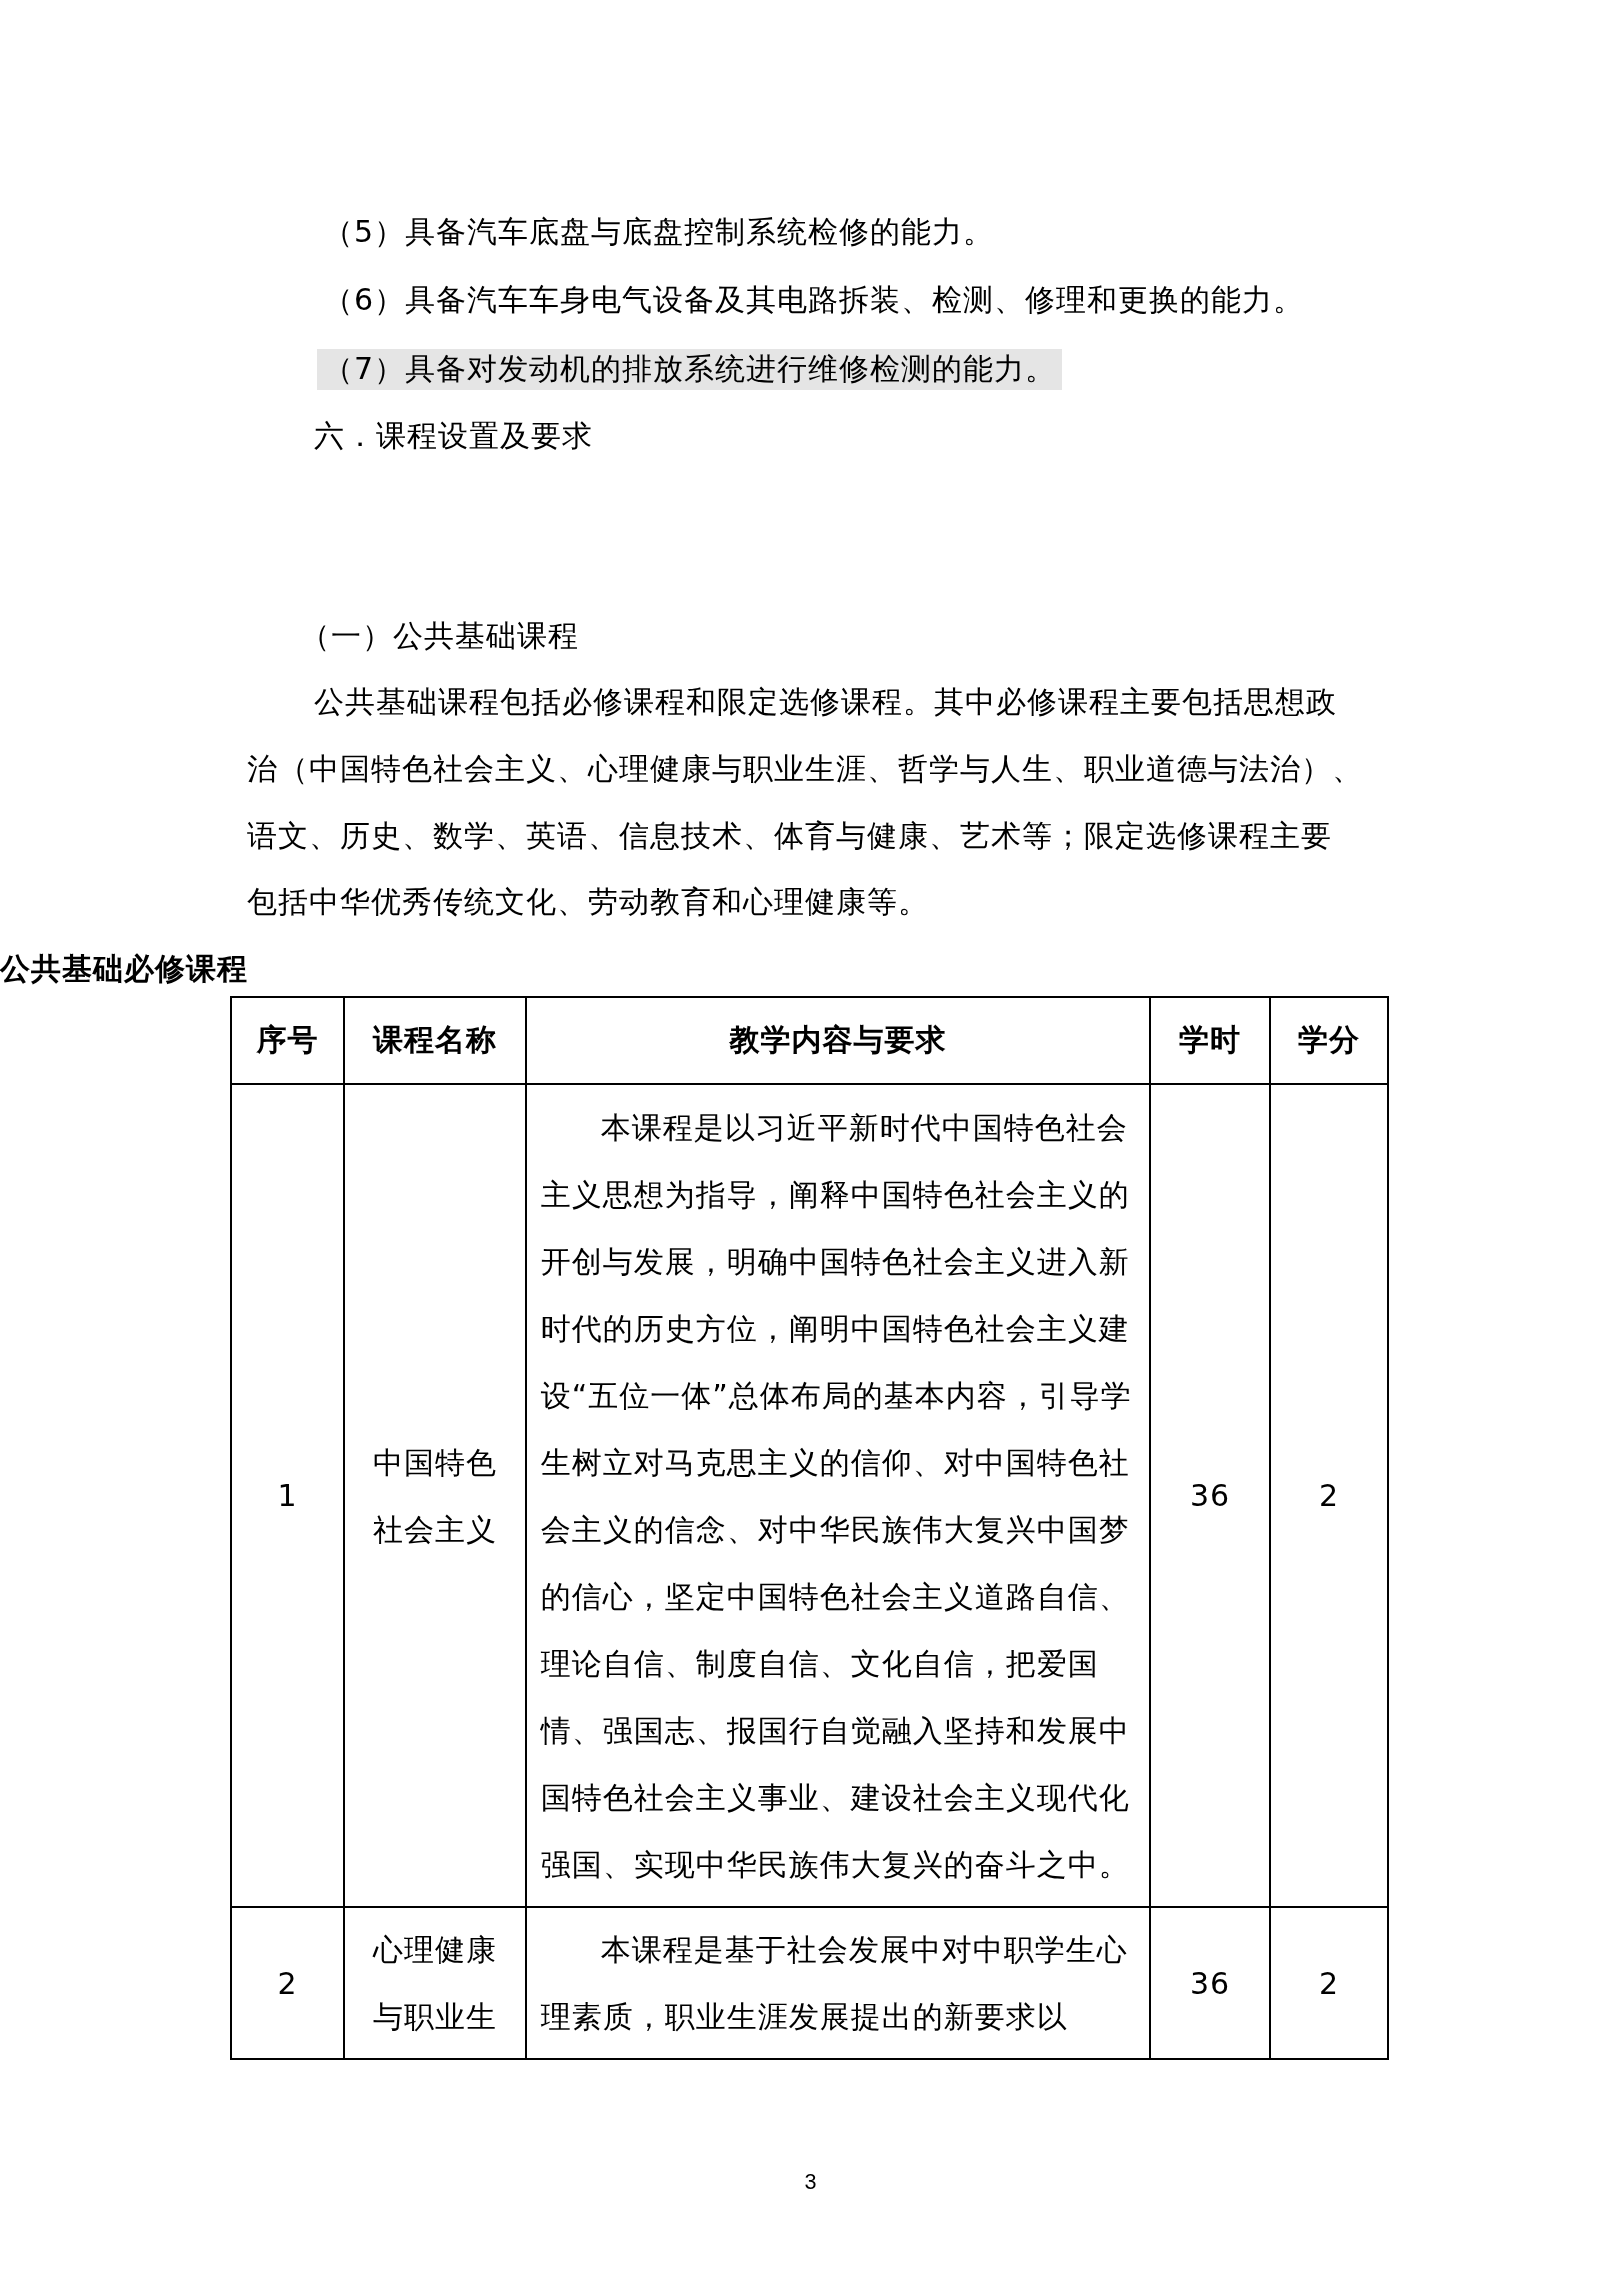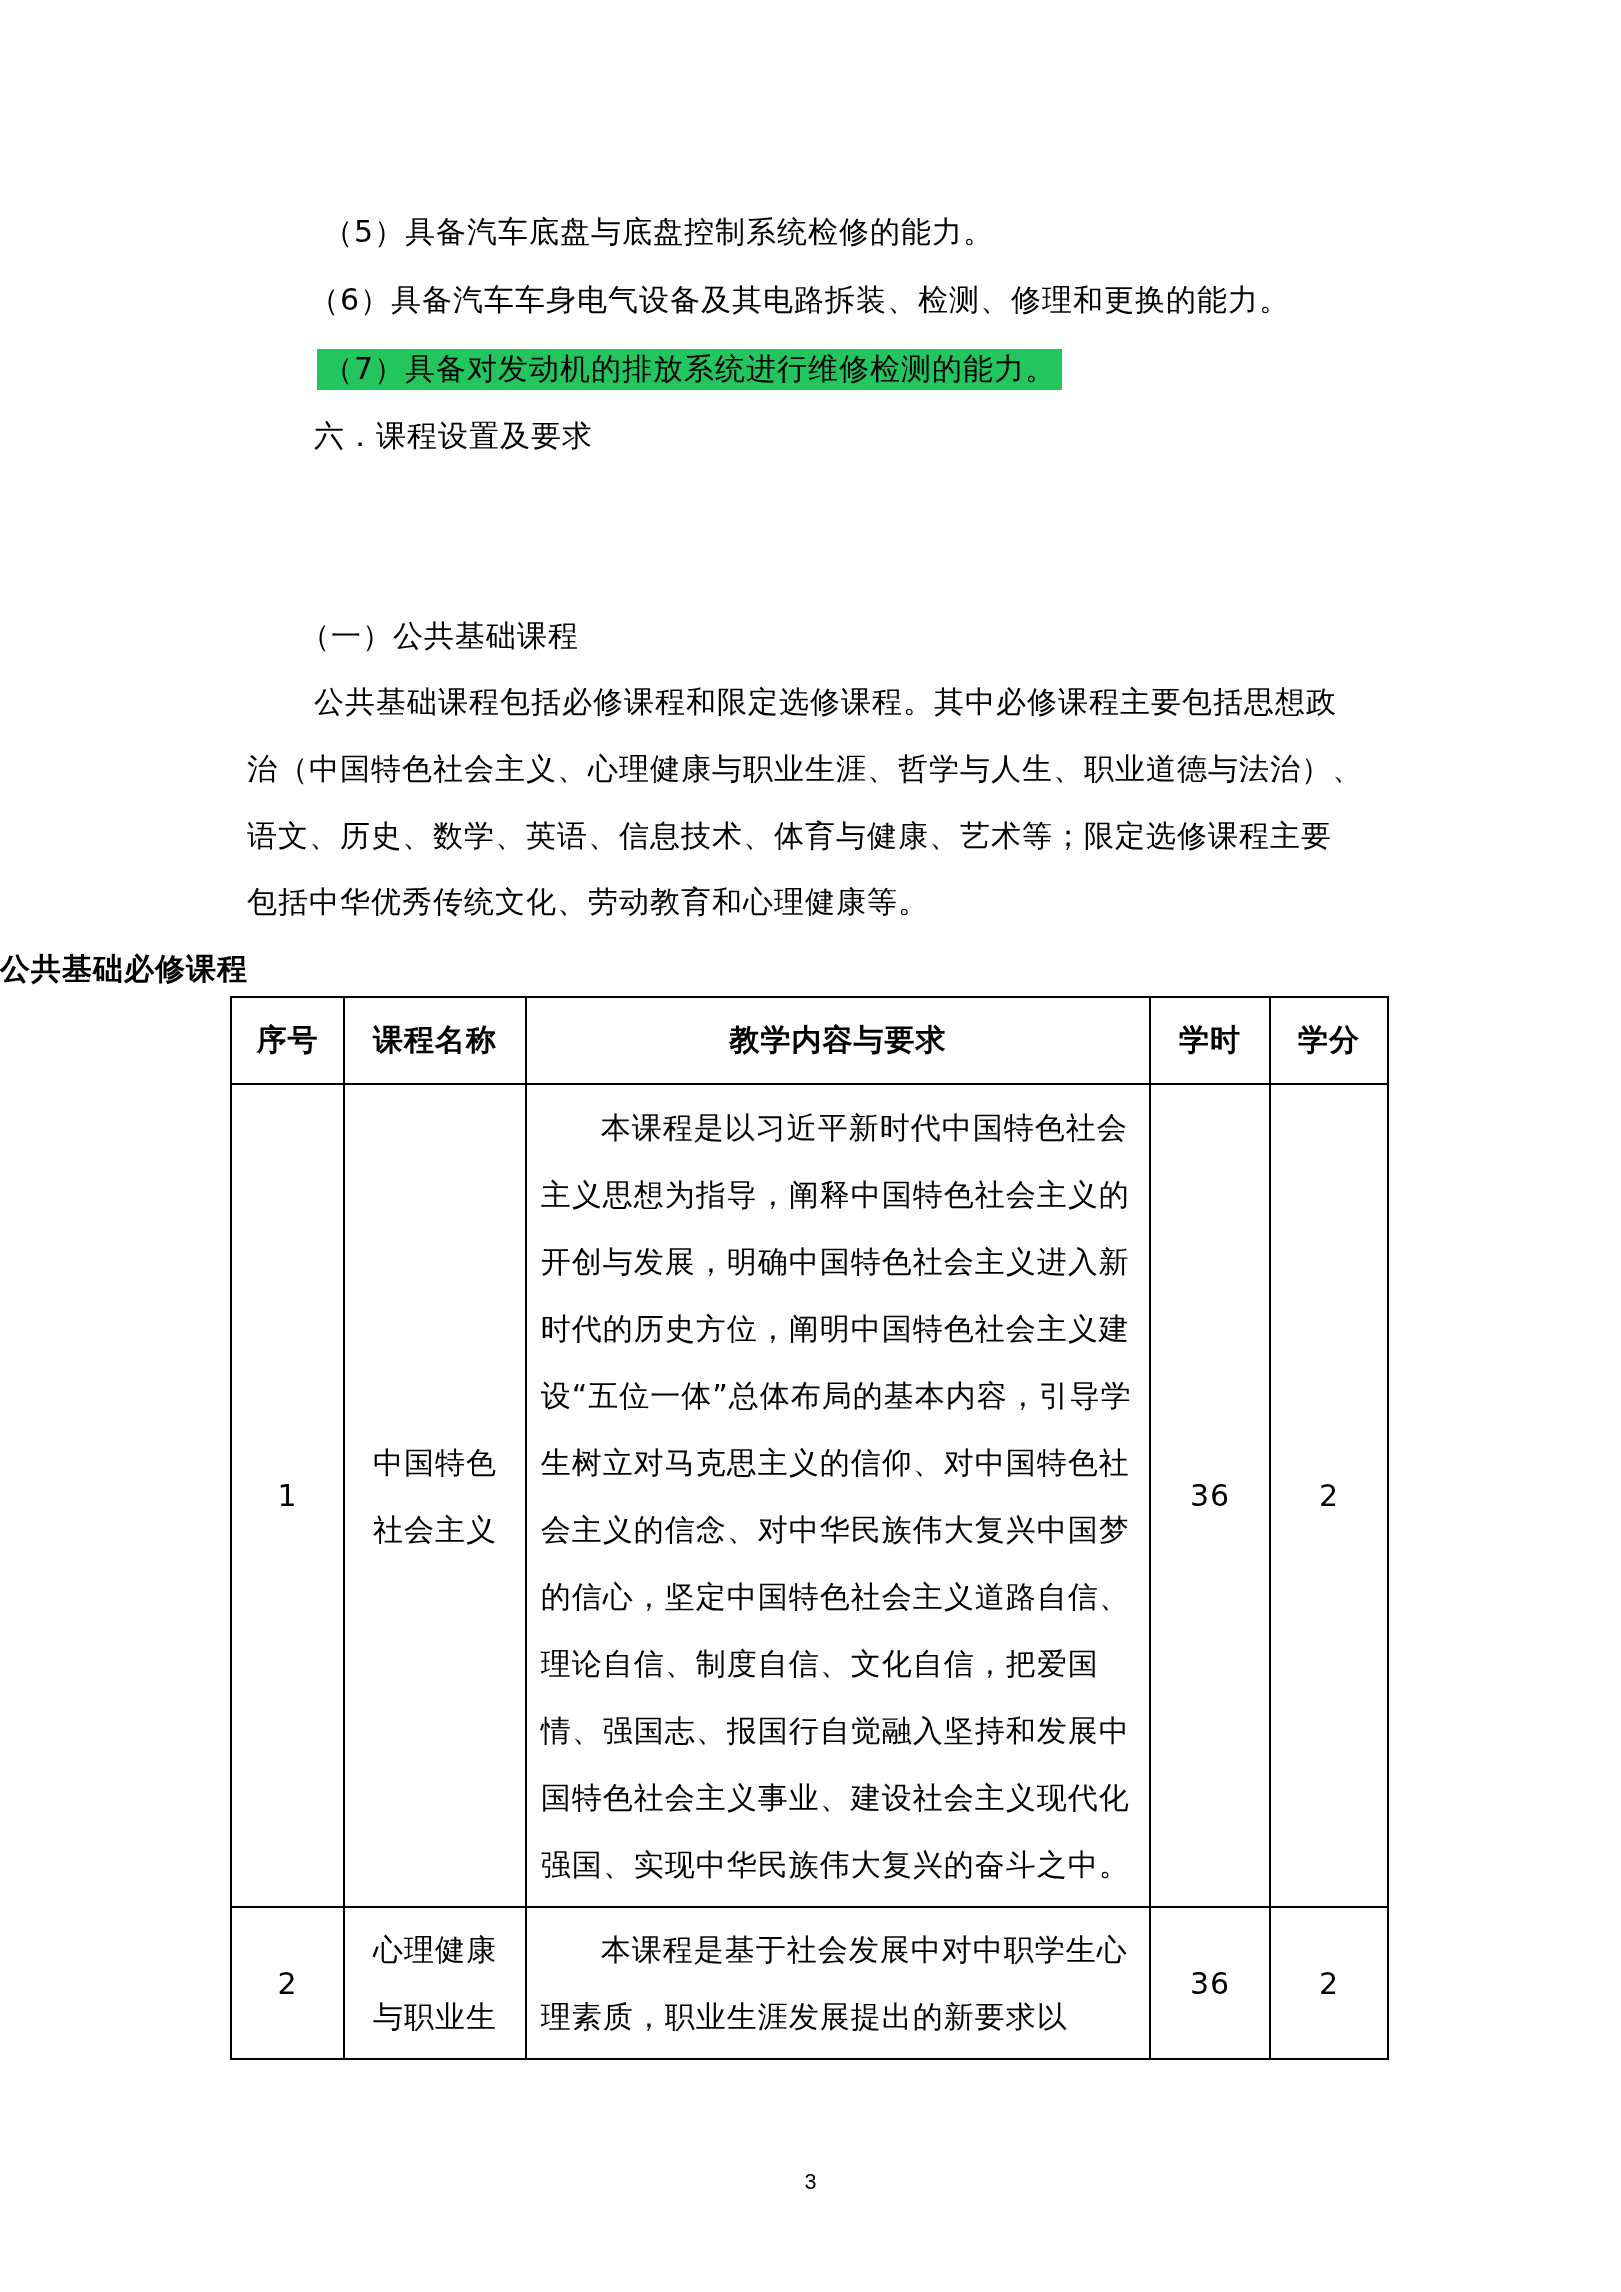"（6）具备汽车车身电气设备及其电路拆装、检测、修理和更换的能力。" div.line { left: 309px -> 323px }
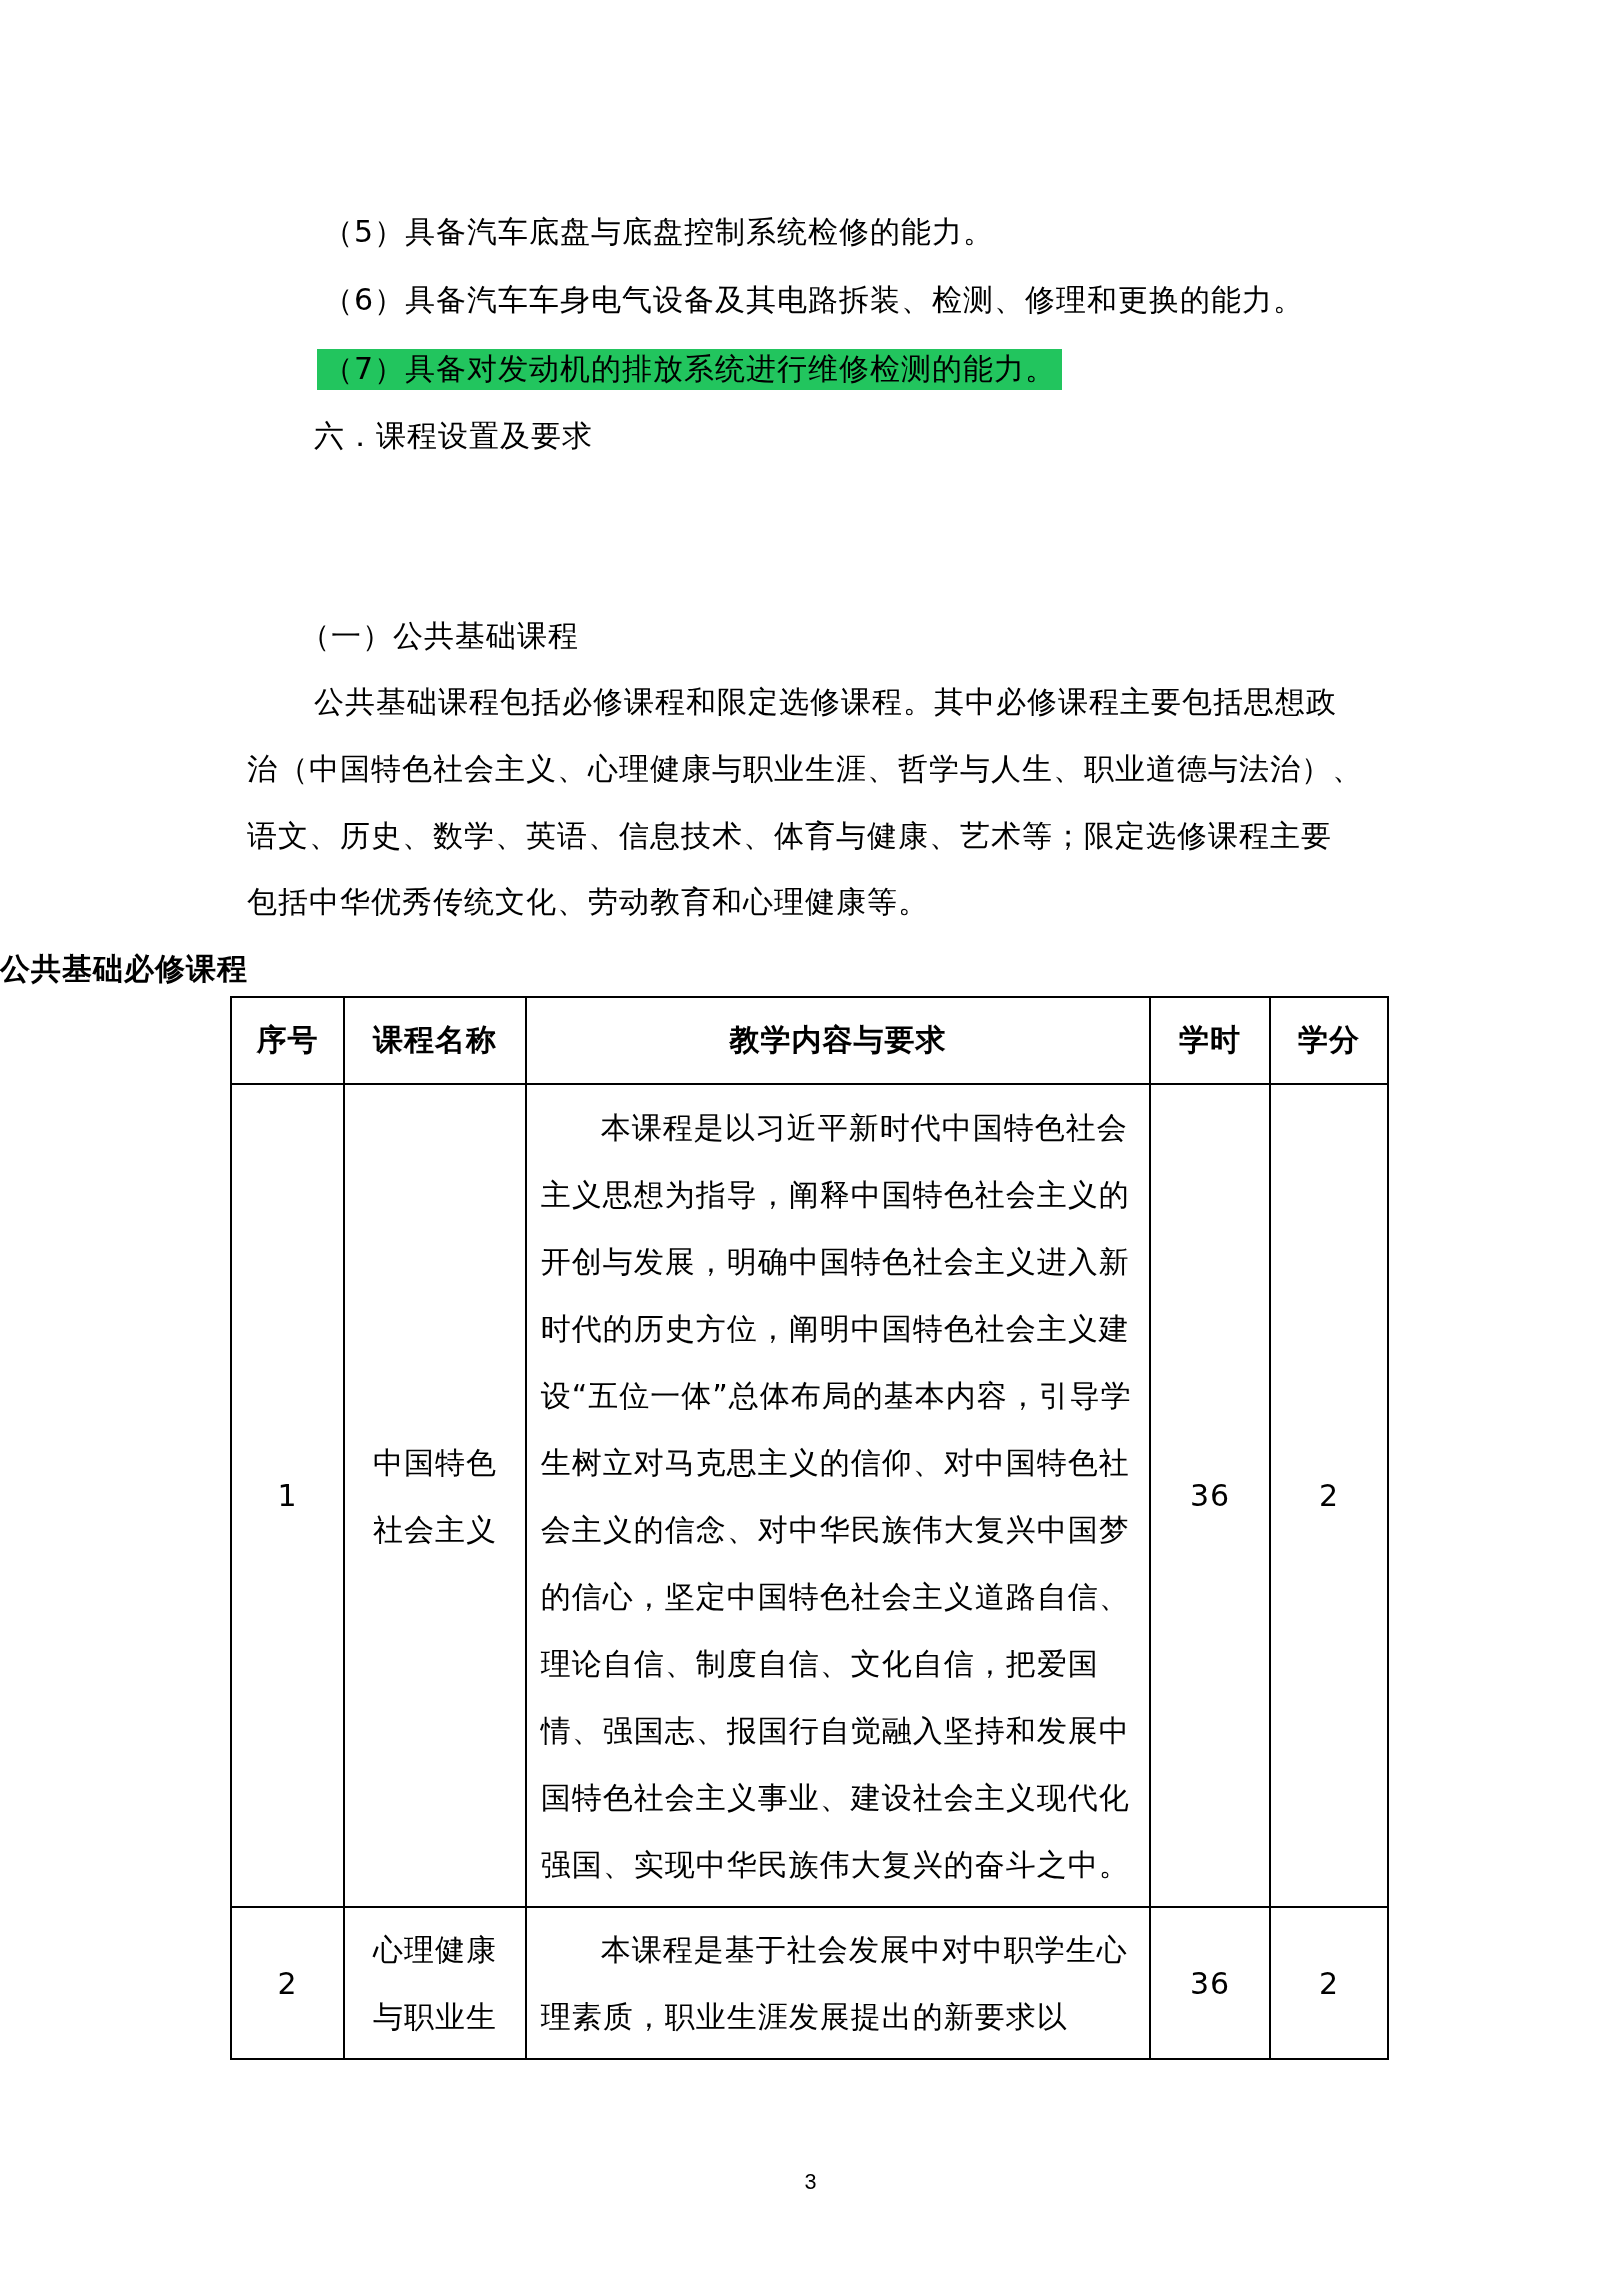"（7）具备对发动机的排放系统进行维修检测的能力。" .highlight { background: #22c55e -> #e5e5e5 }
